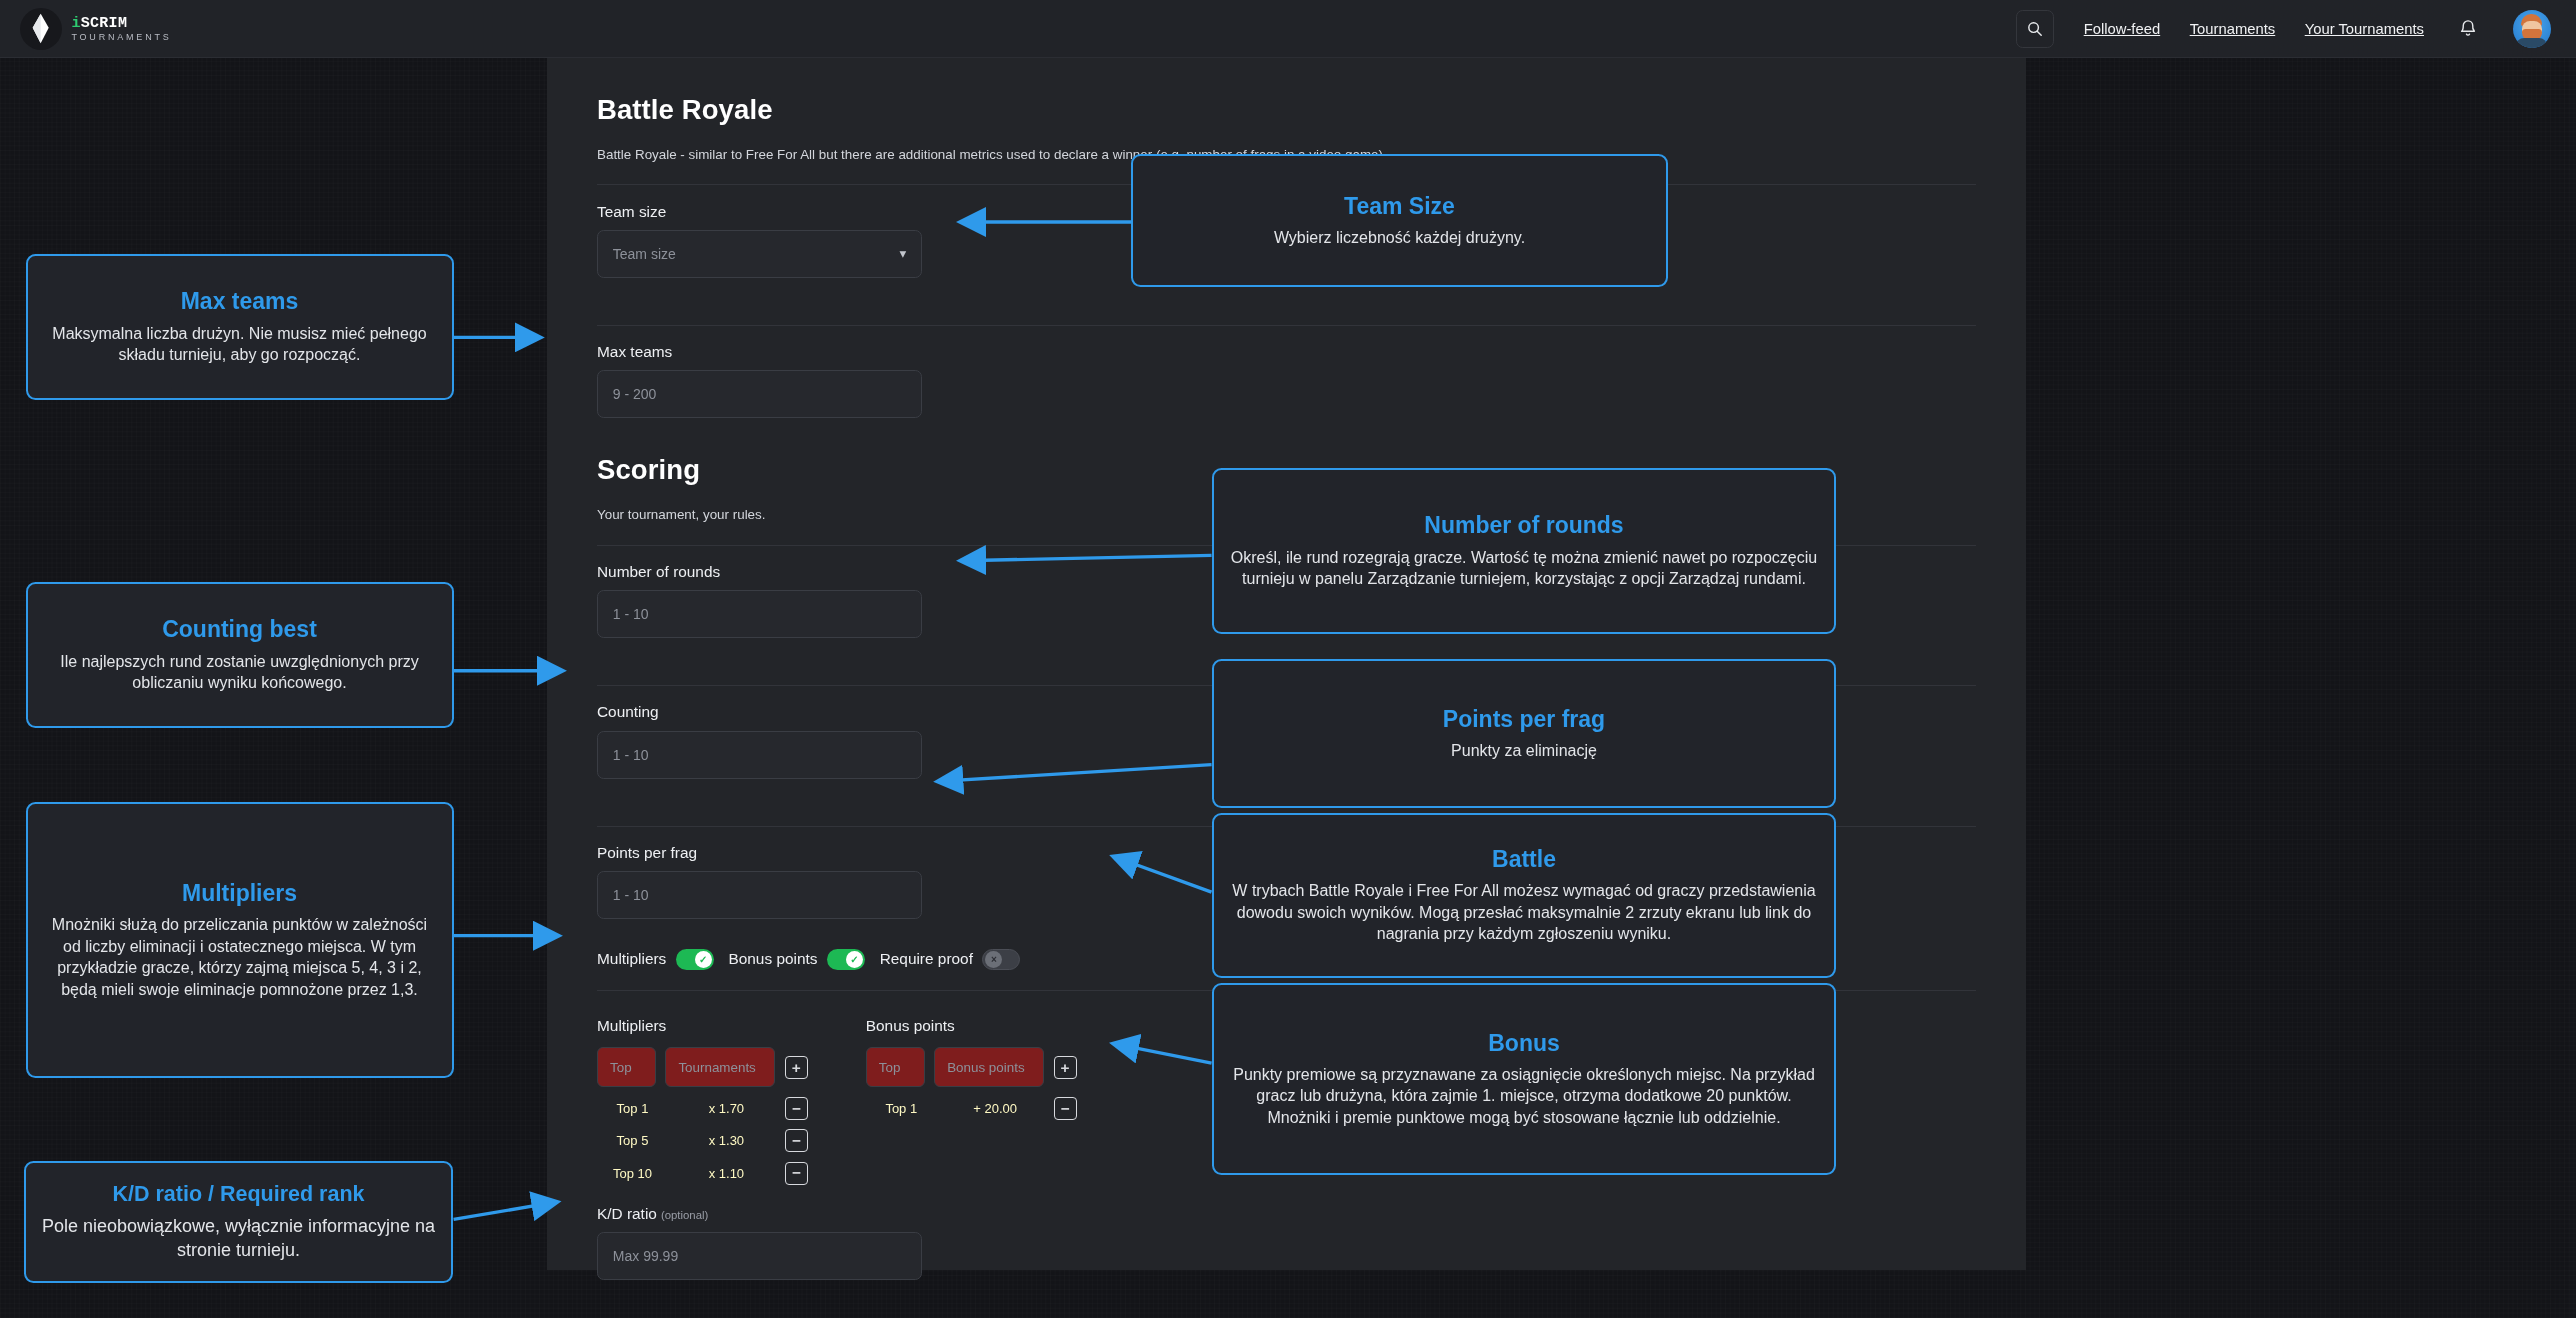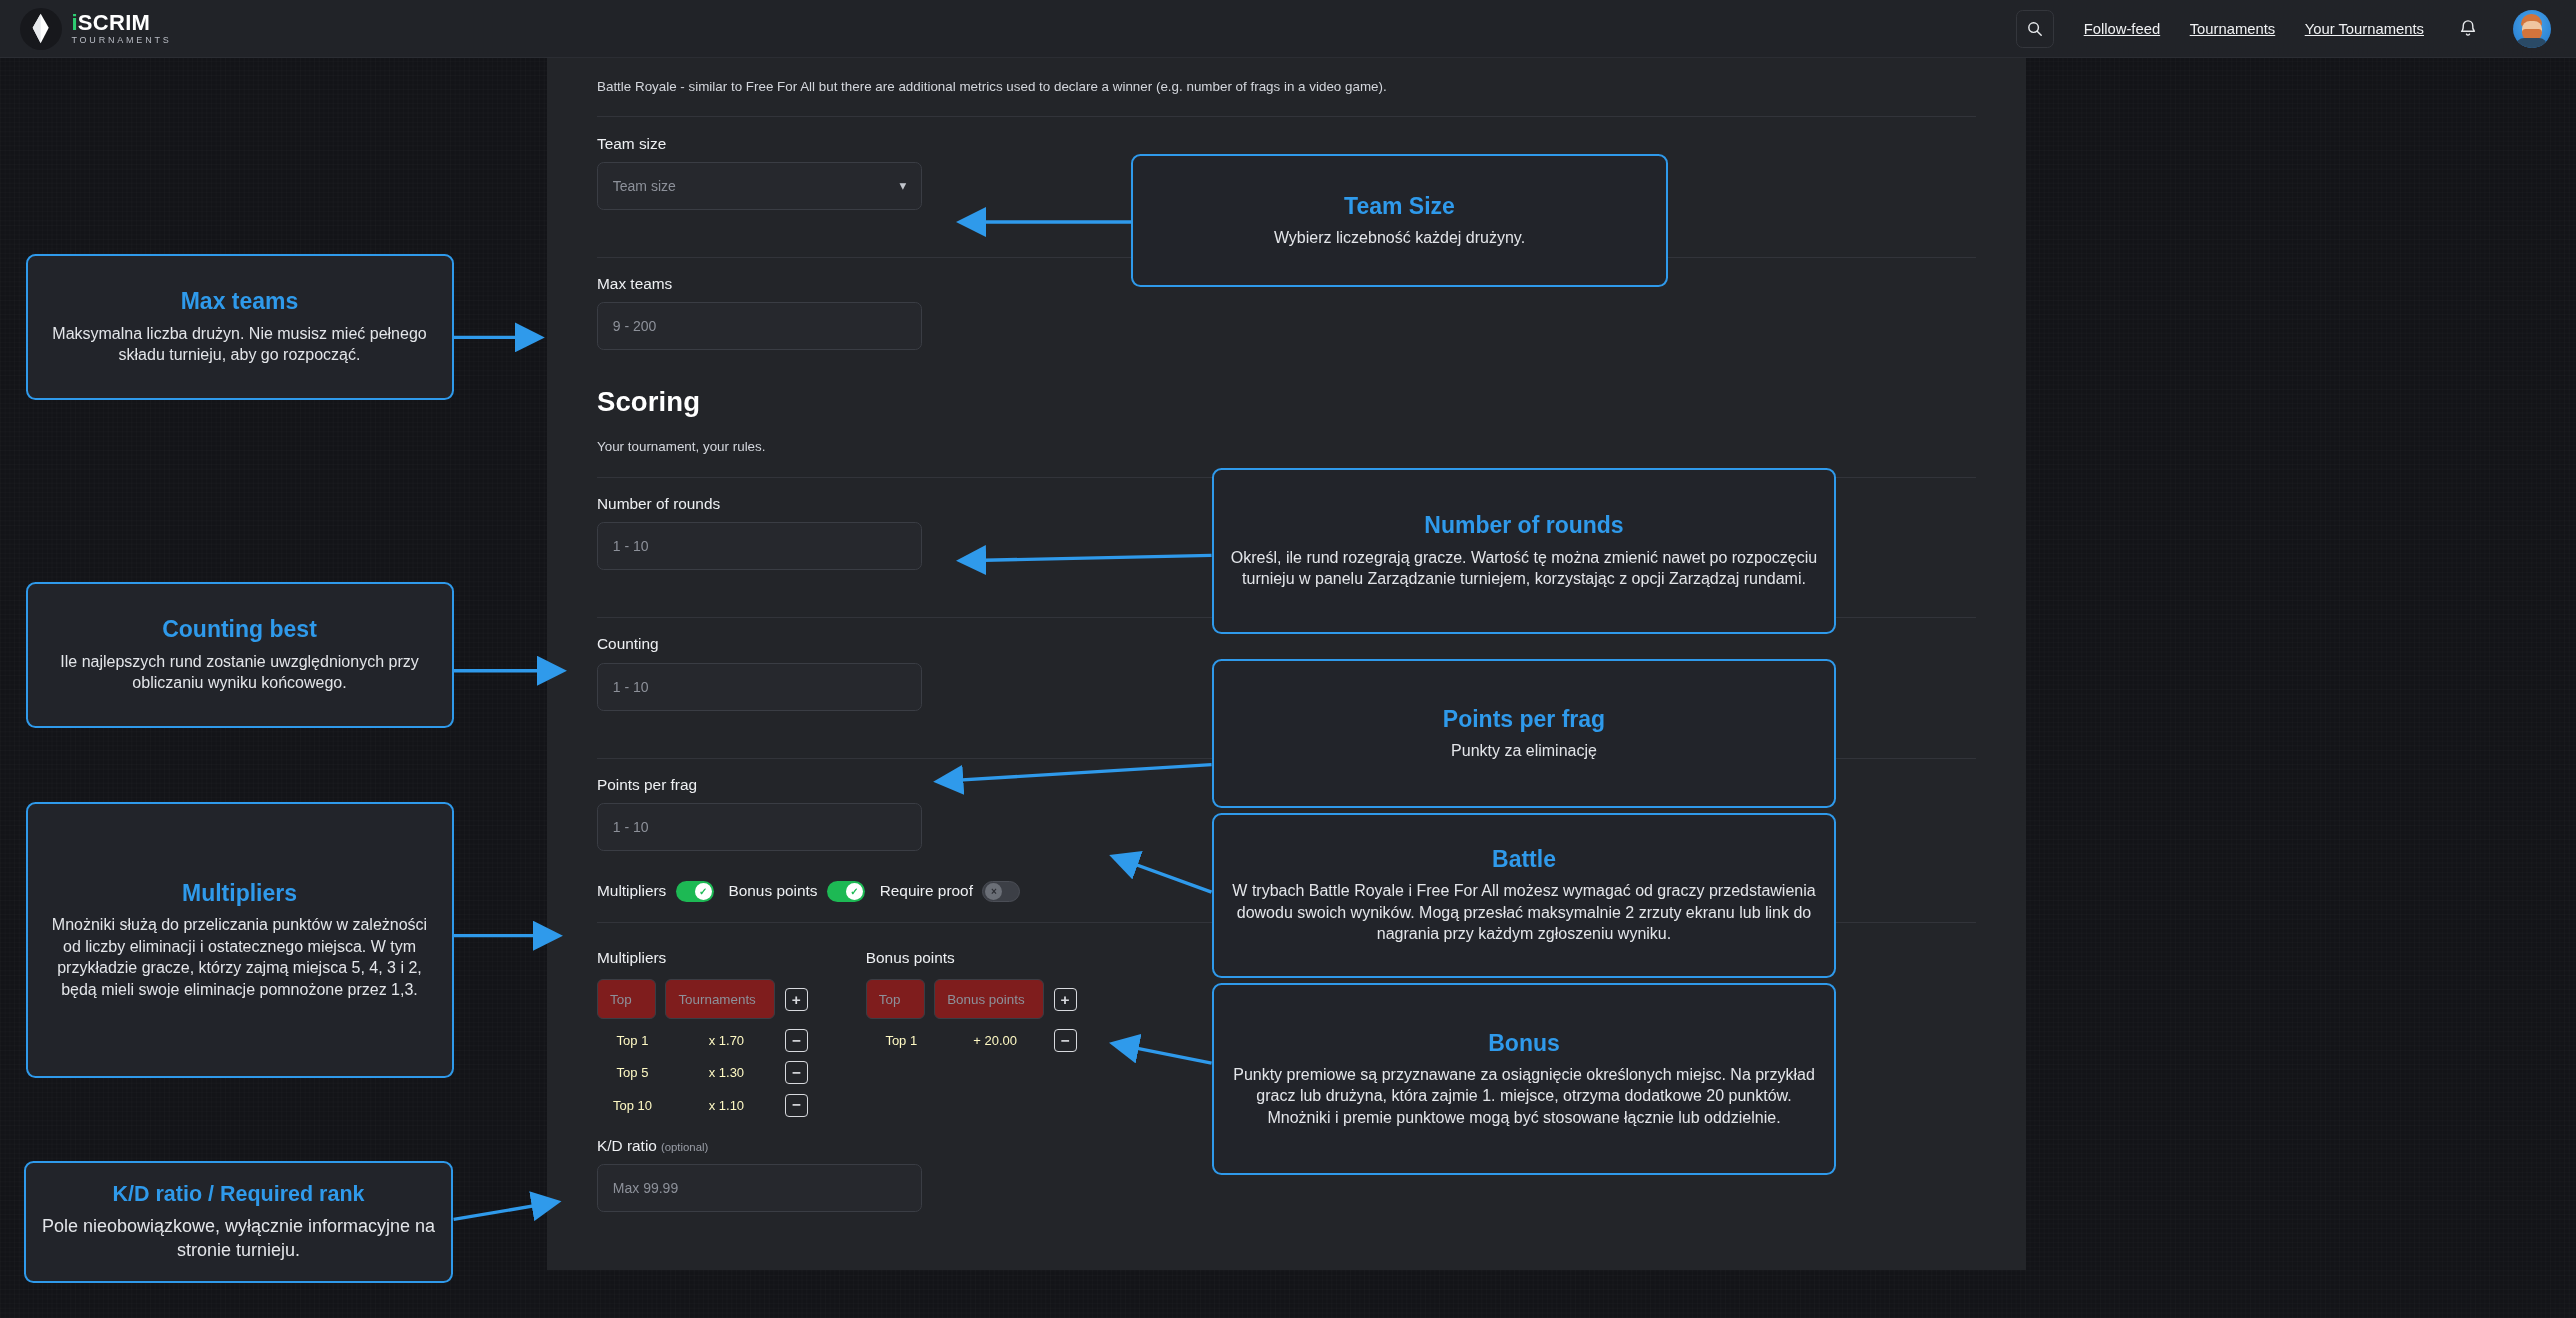"iSCRIM" .brand-title { font-family: none -> Liberation Mono, monospace; font-size: 22px -> 15px }
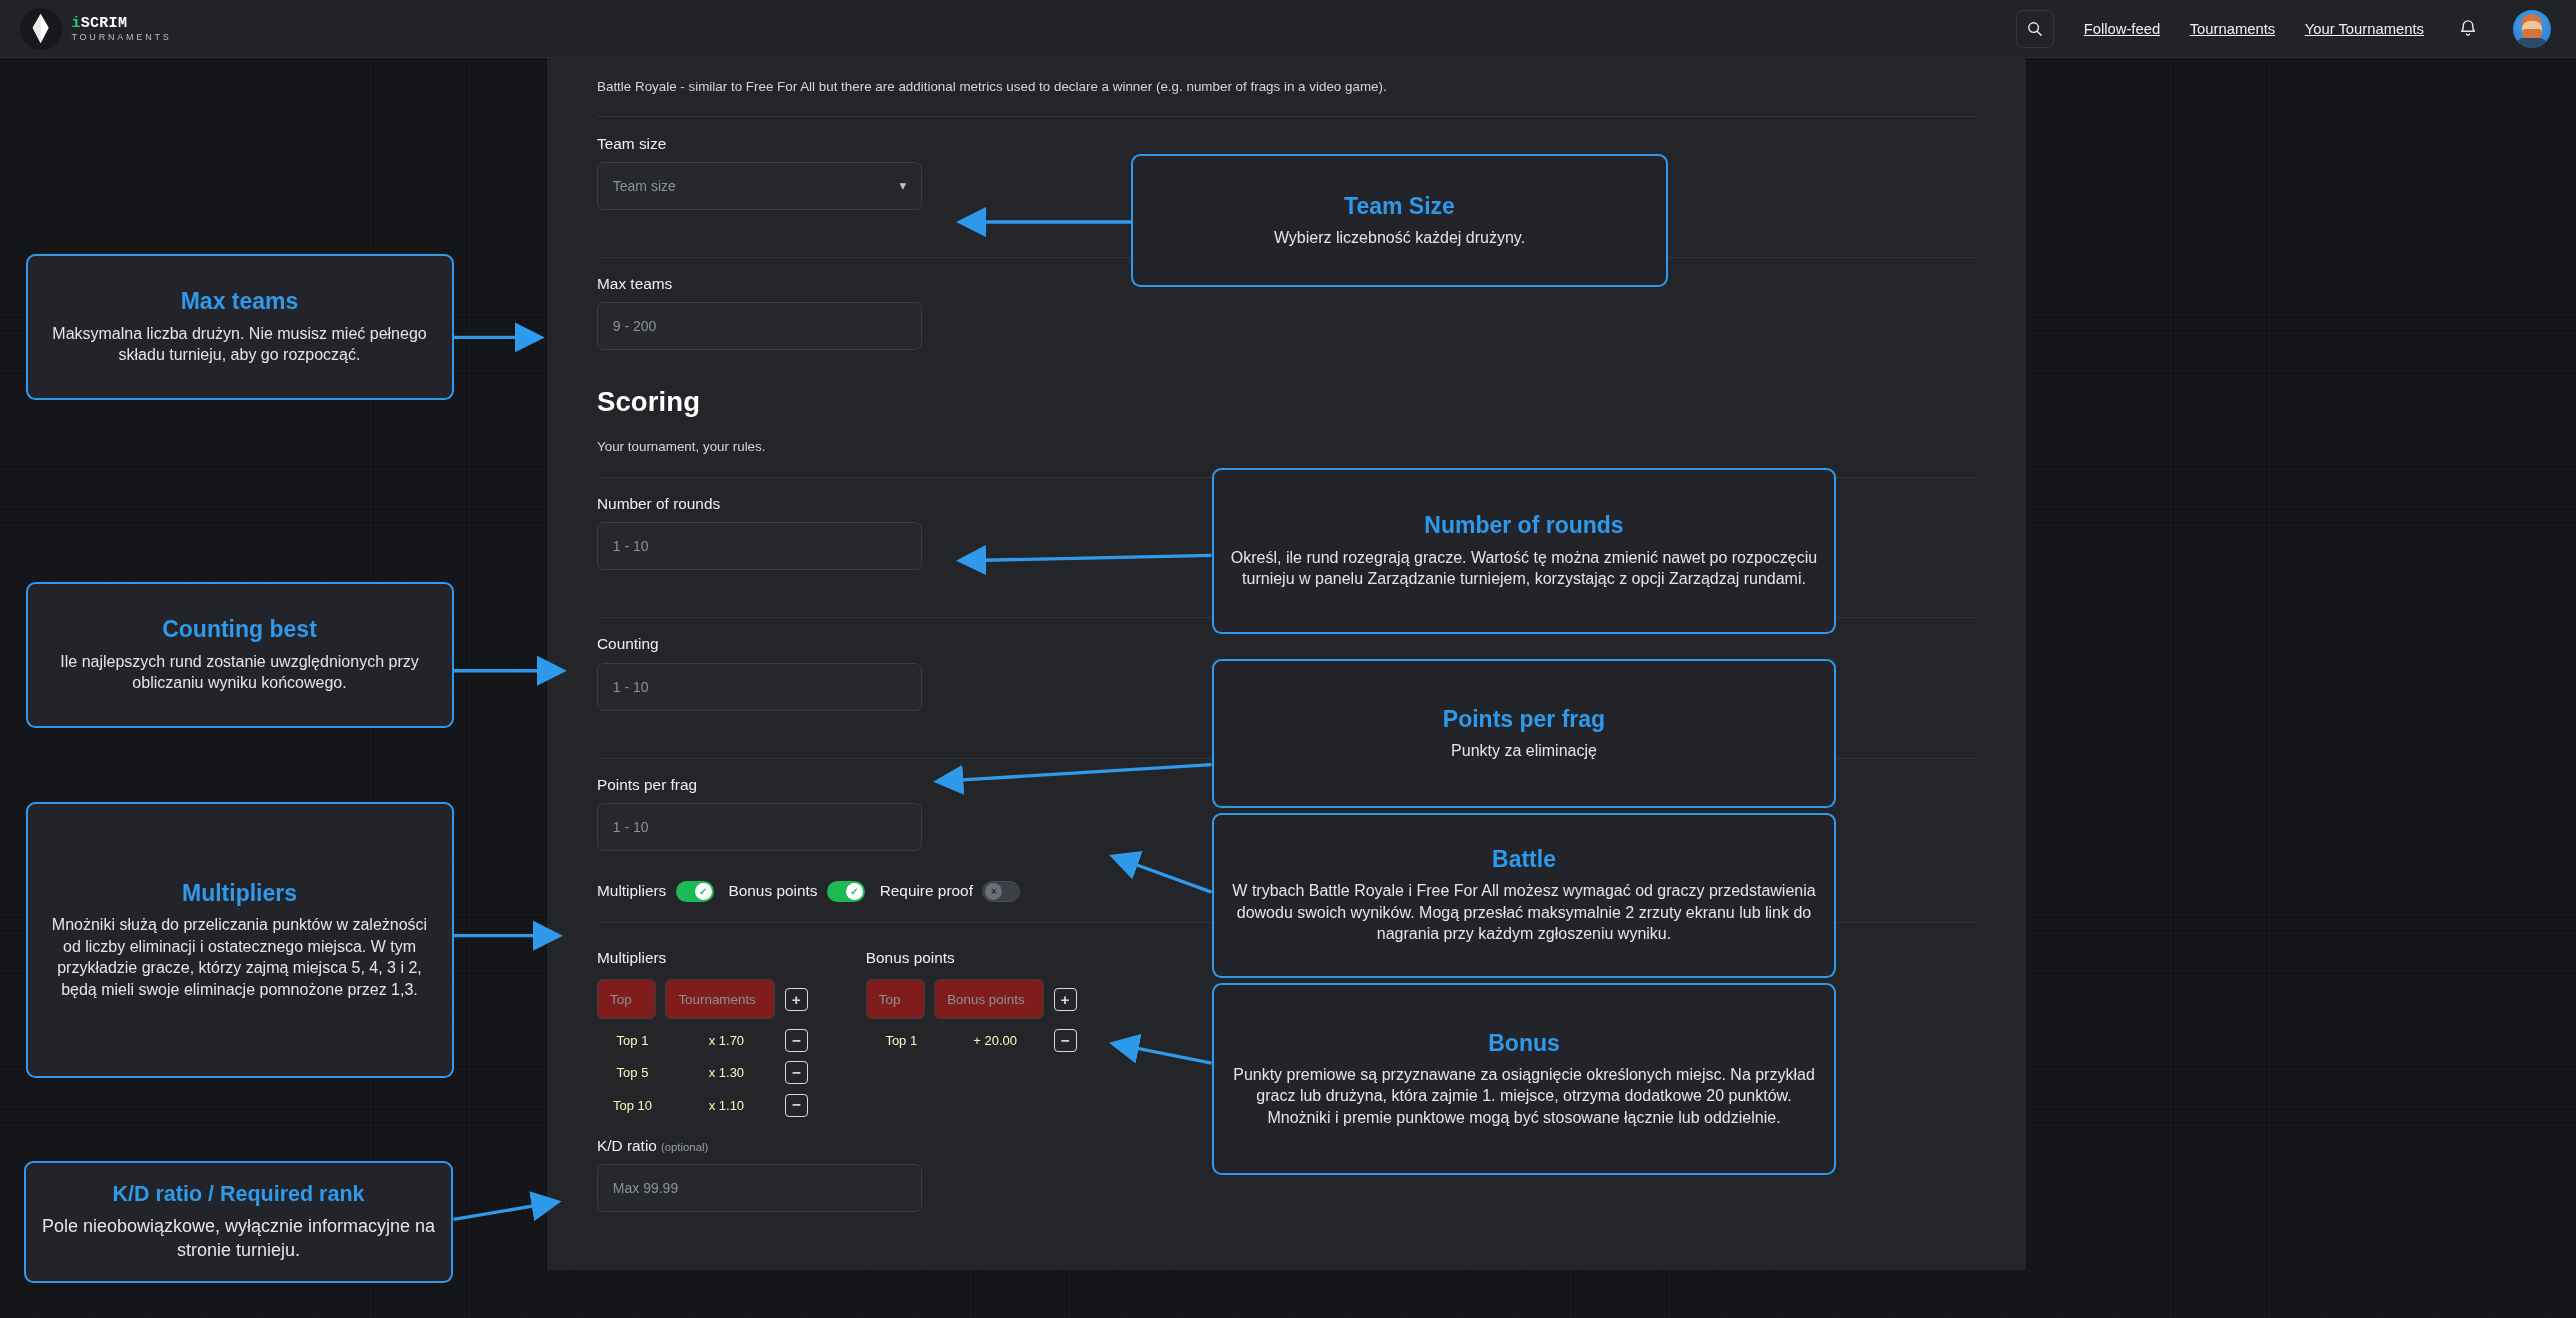"Battle Royale" h1.h1 { html: none -> <h1>Battle Royale</h1> }
